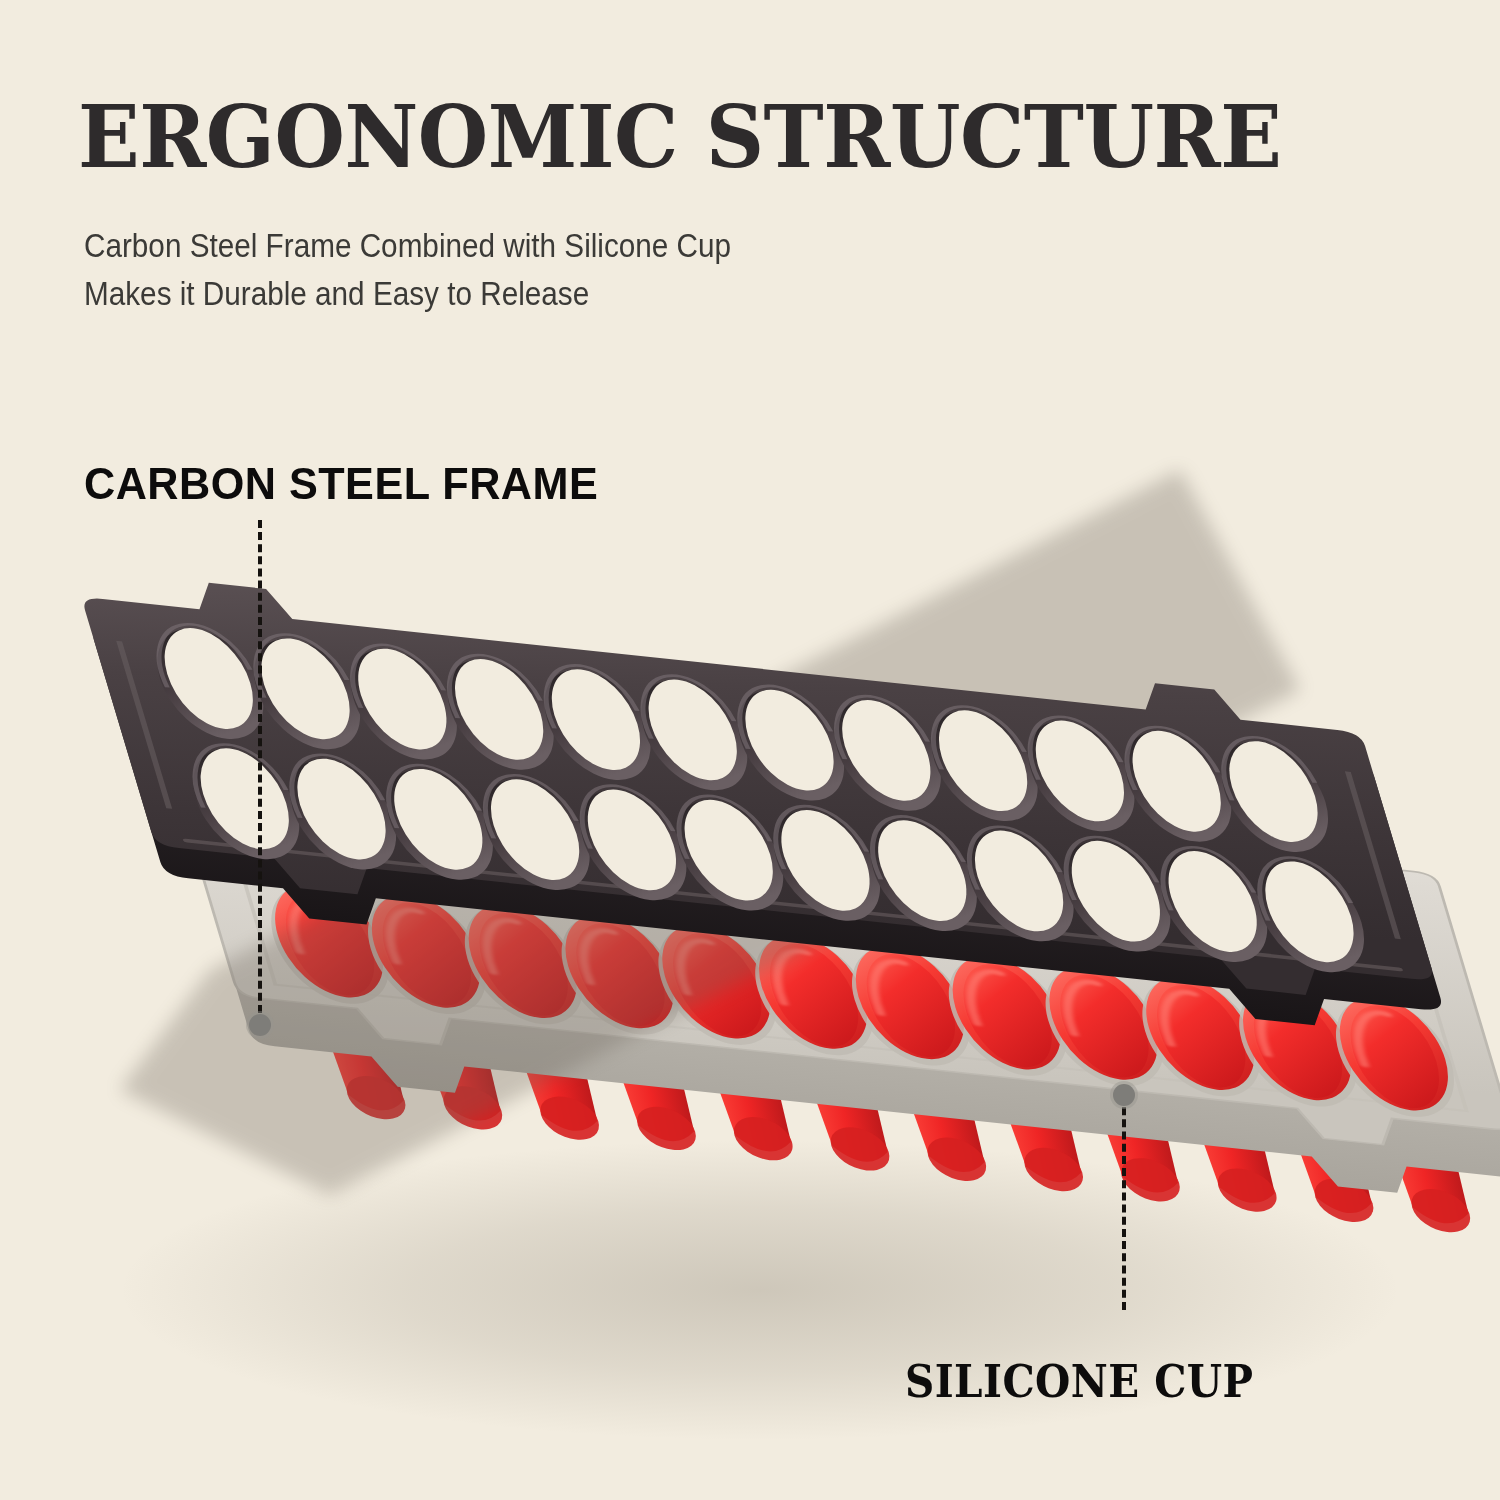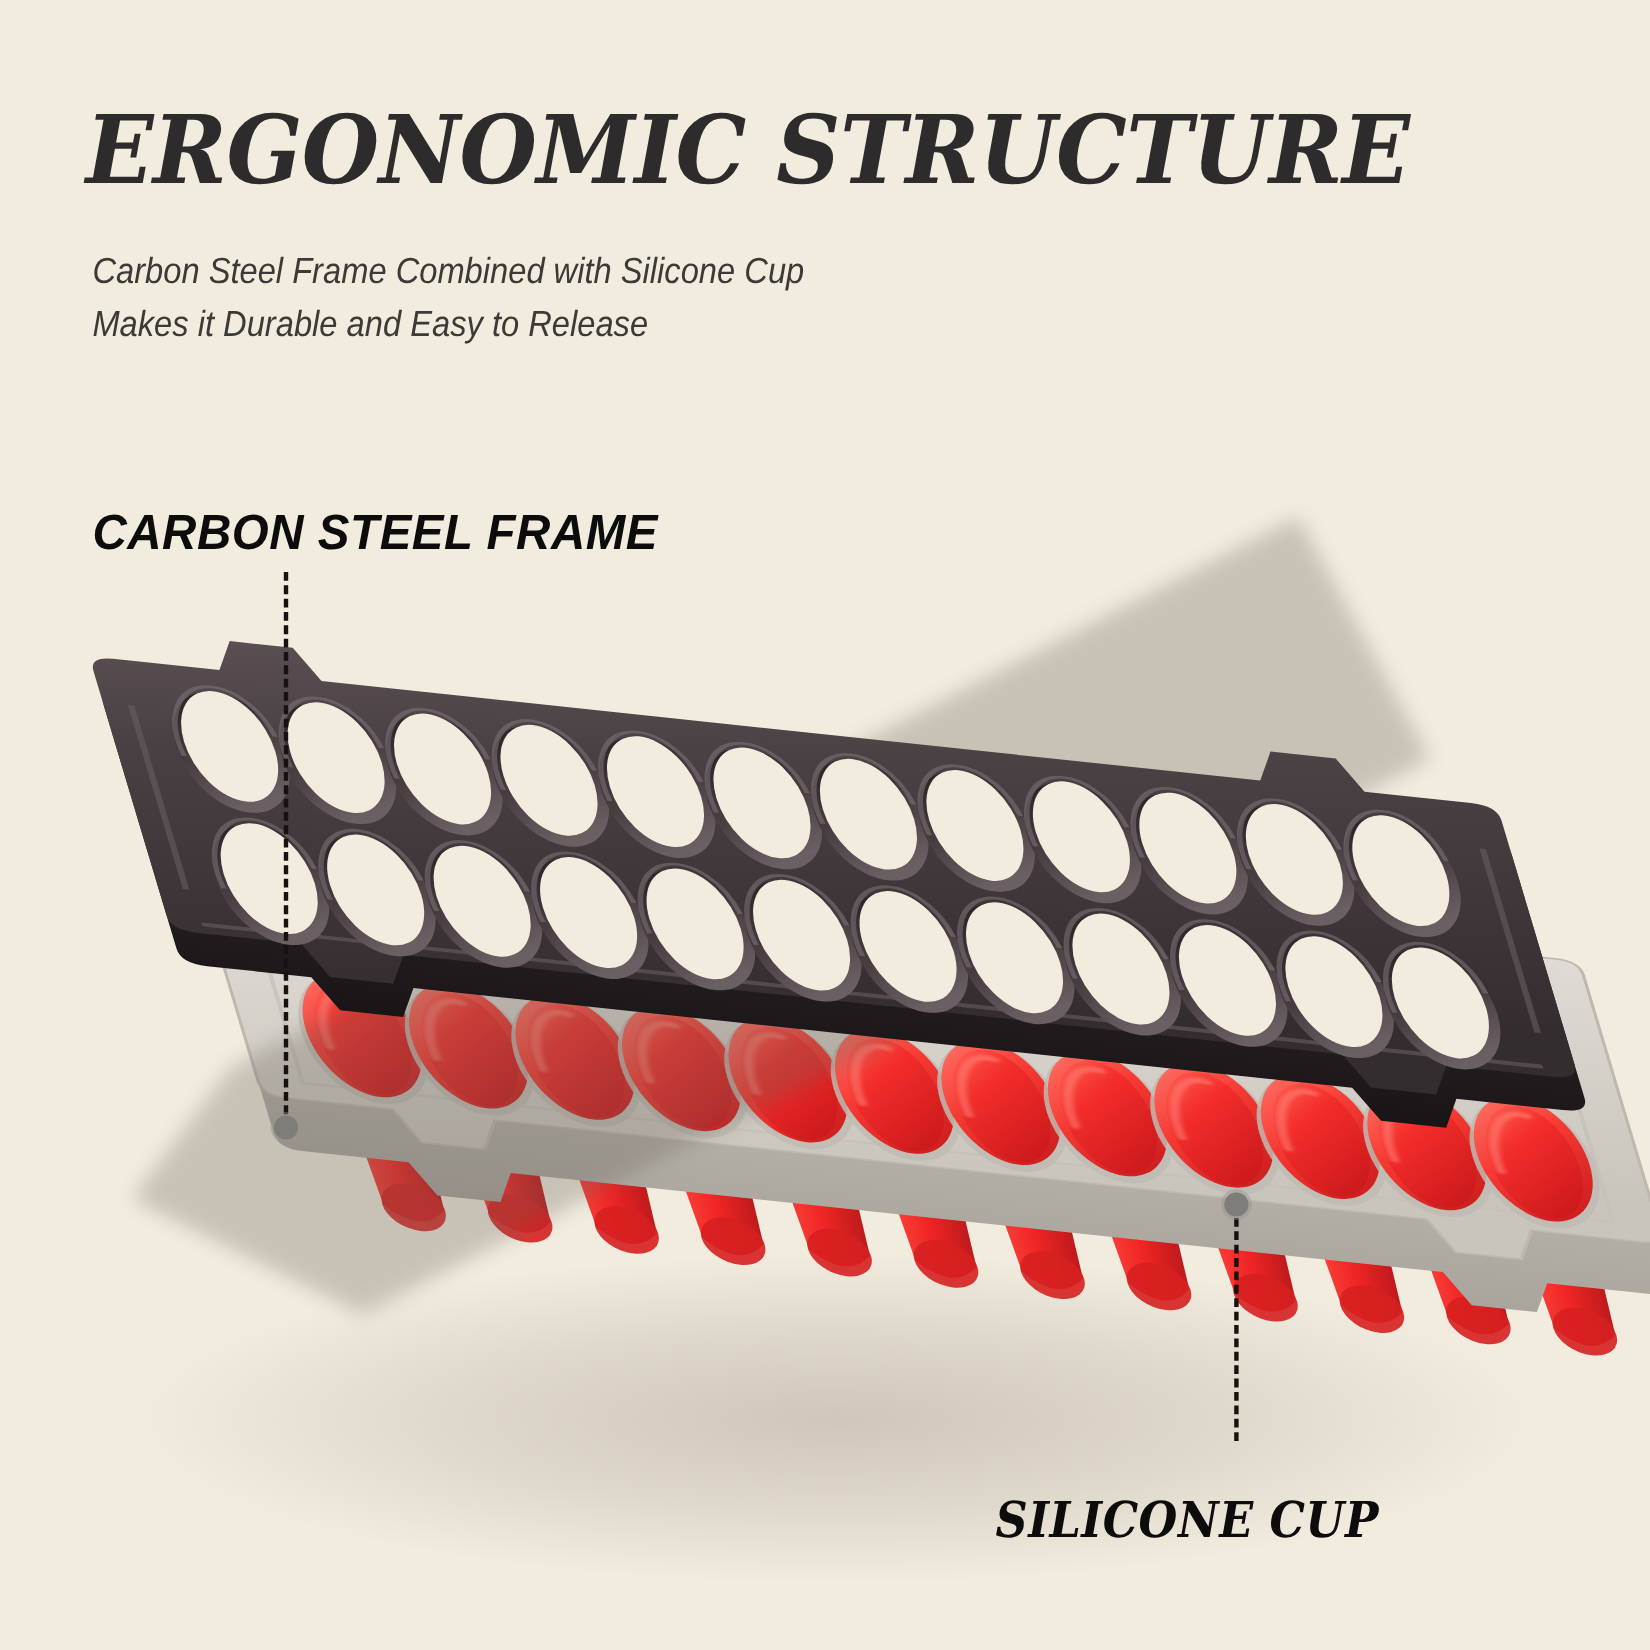"ERGONOMIC STRUCTURE" #stage { font-style: italic -> none }
